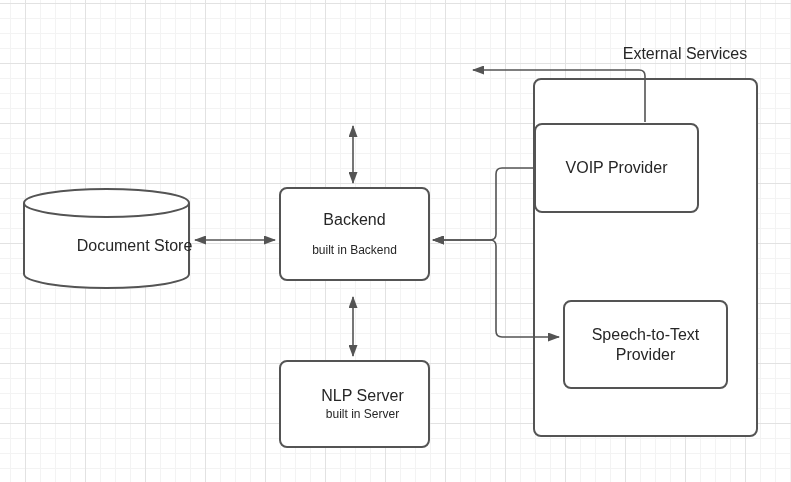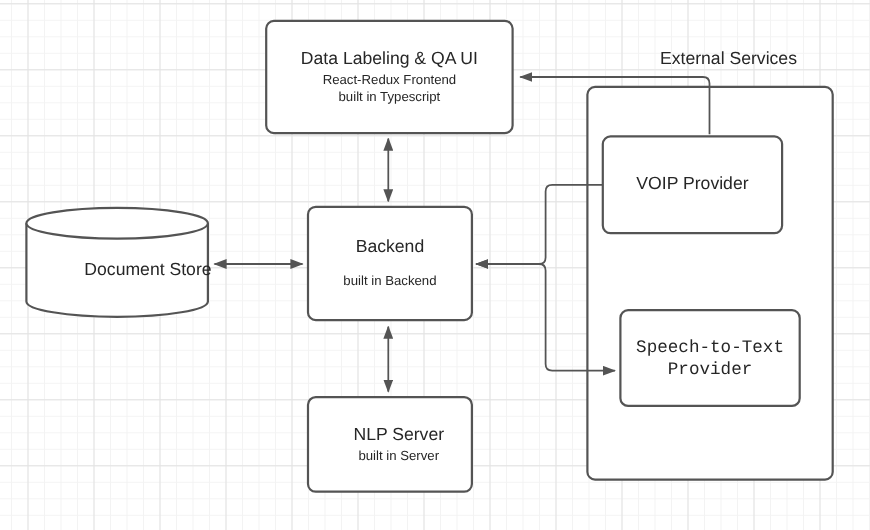"Data Labeling & QA UI" div.node { html: <div> <div>Data Labeling &amp; QA UI</div> <div>React-Redux Frontend</div> <div>built in Typescript</div> </div> -> none }
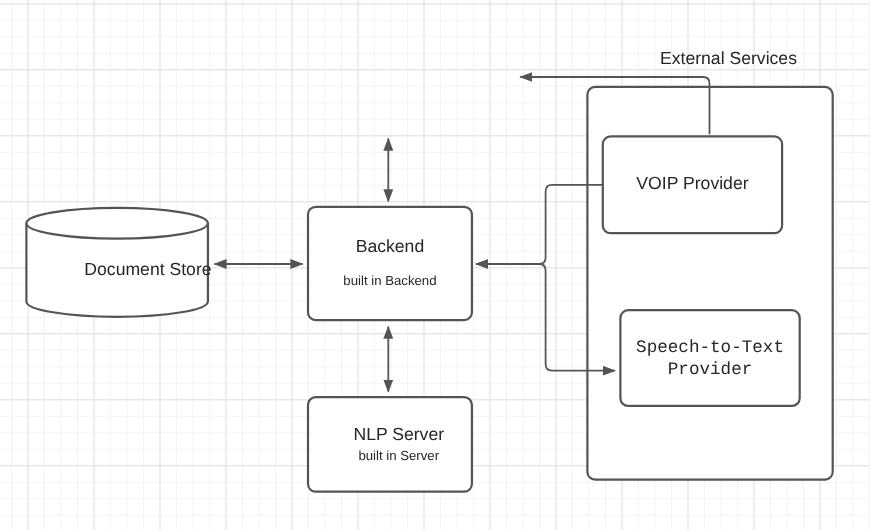"External Services" .floating-label { text-align: none -> center }
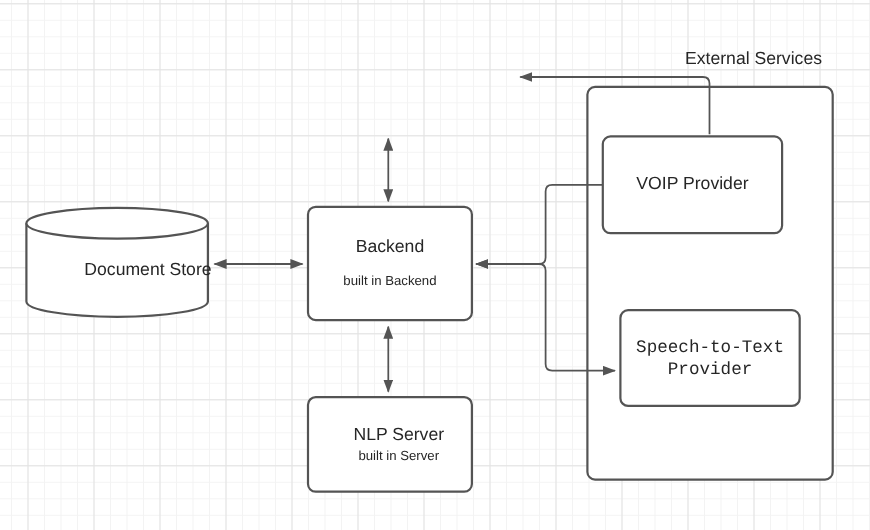"VOIP Provider" .n-voip { left: 547px -> 534px }
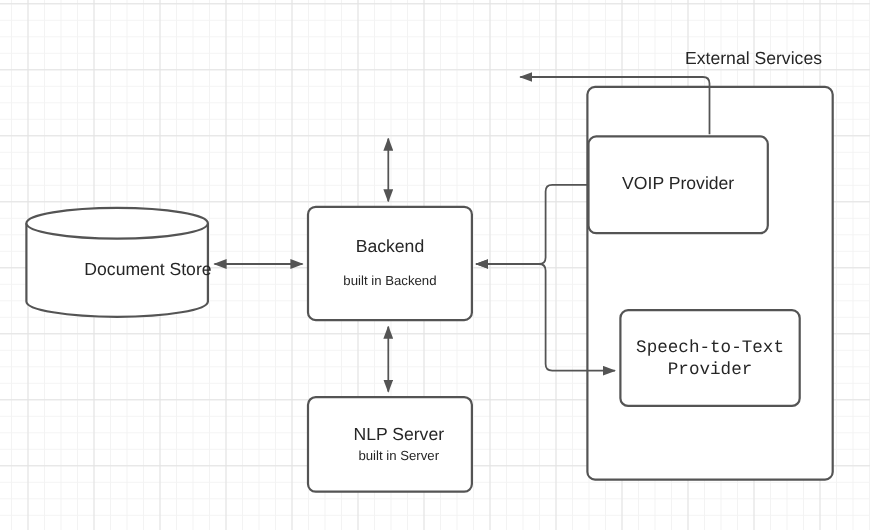"Backend" .n-backend { height: 105px -> 94px }
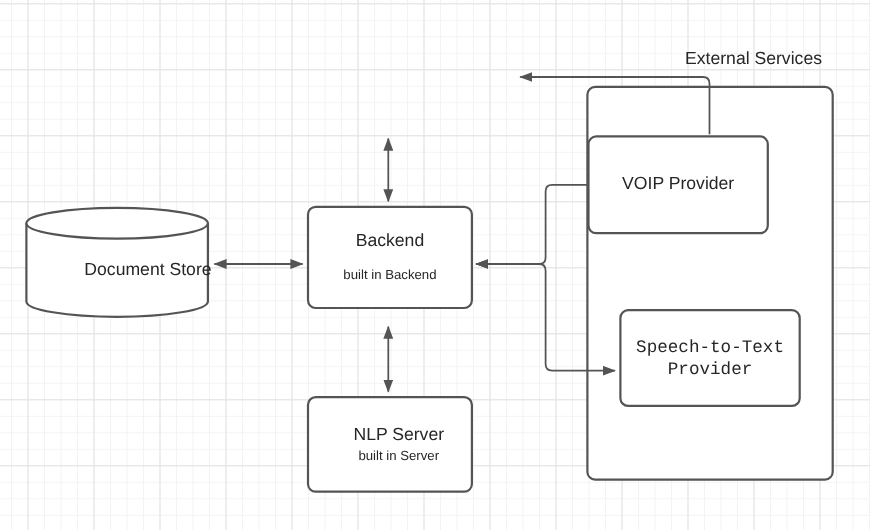"Speech-to-Text Provider" .n-stt { font-family: Liberation Mono, monospace -> none; top: 281px -> 300px }
